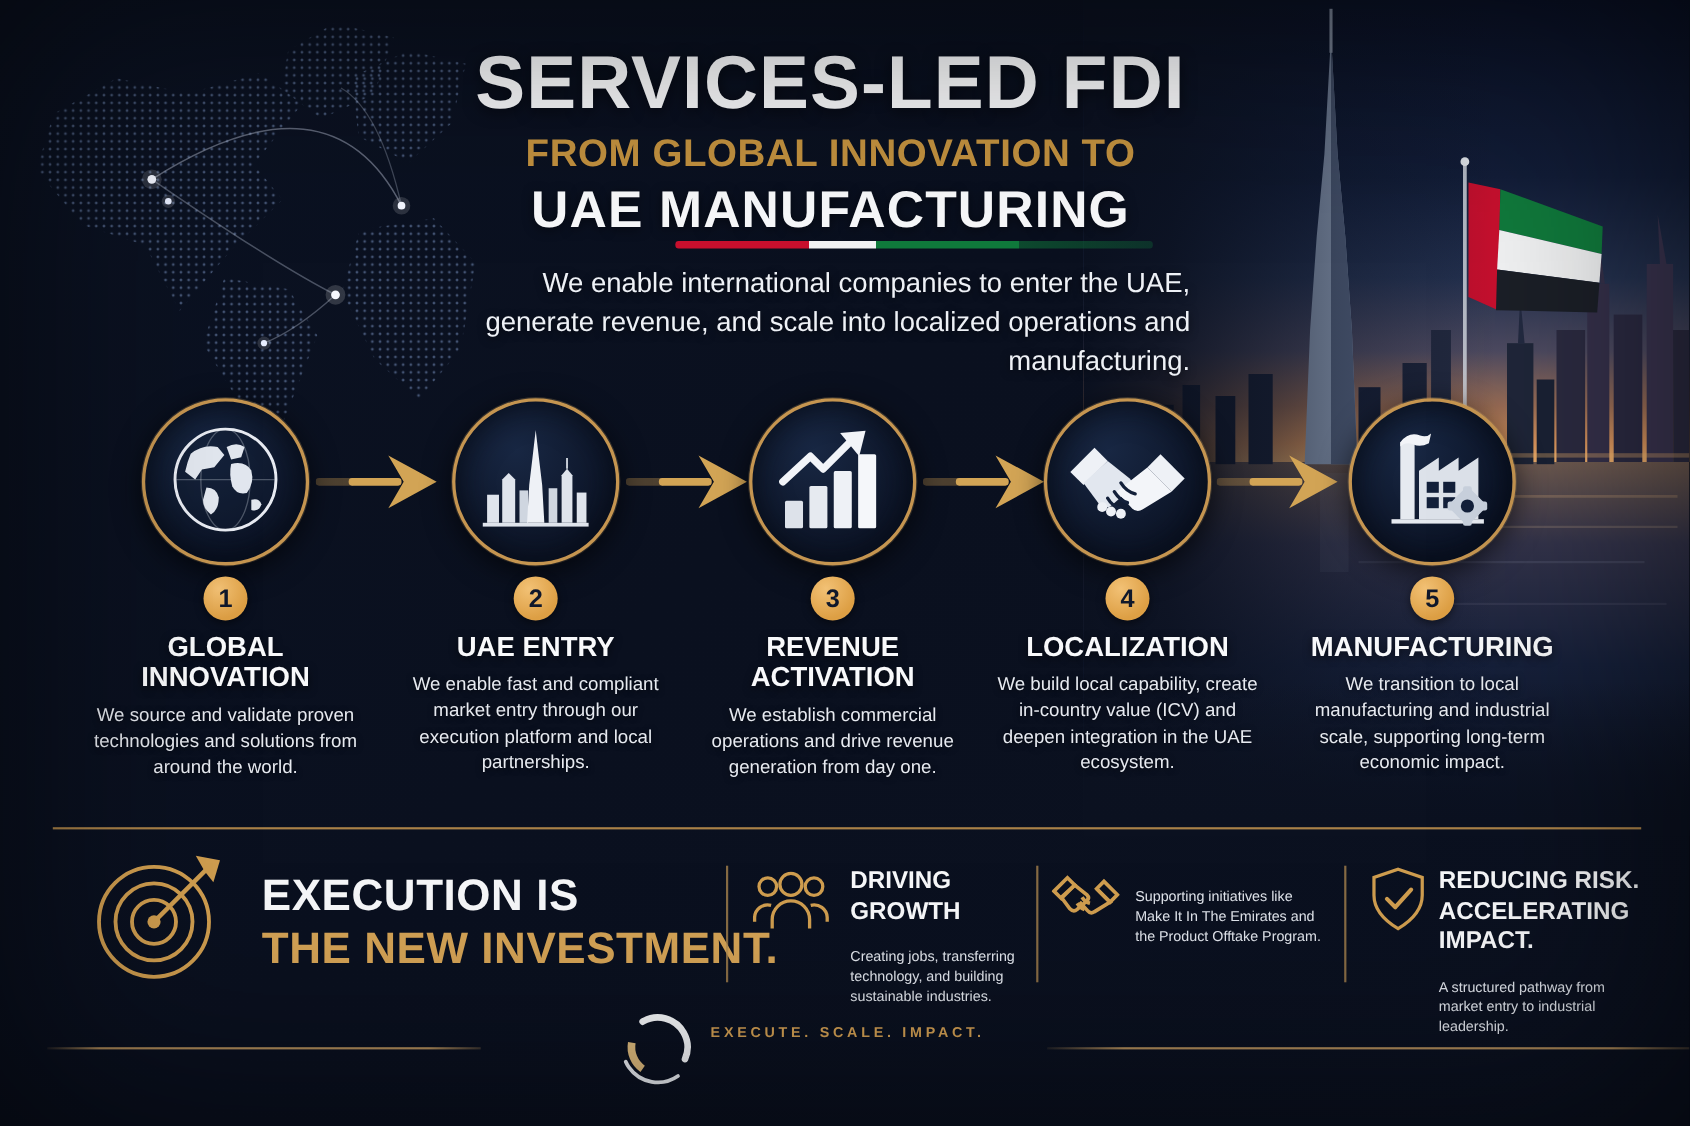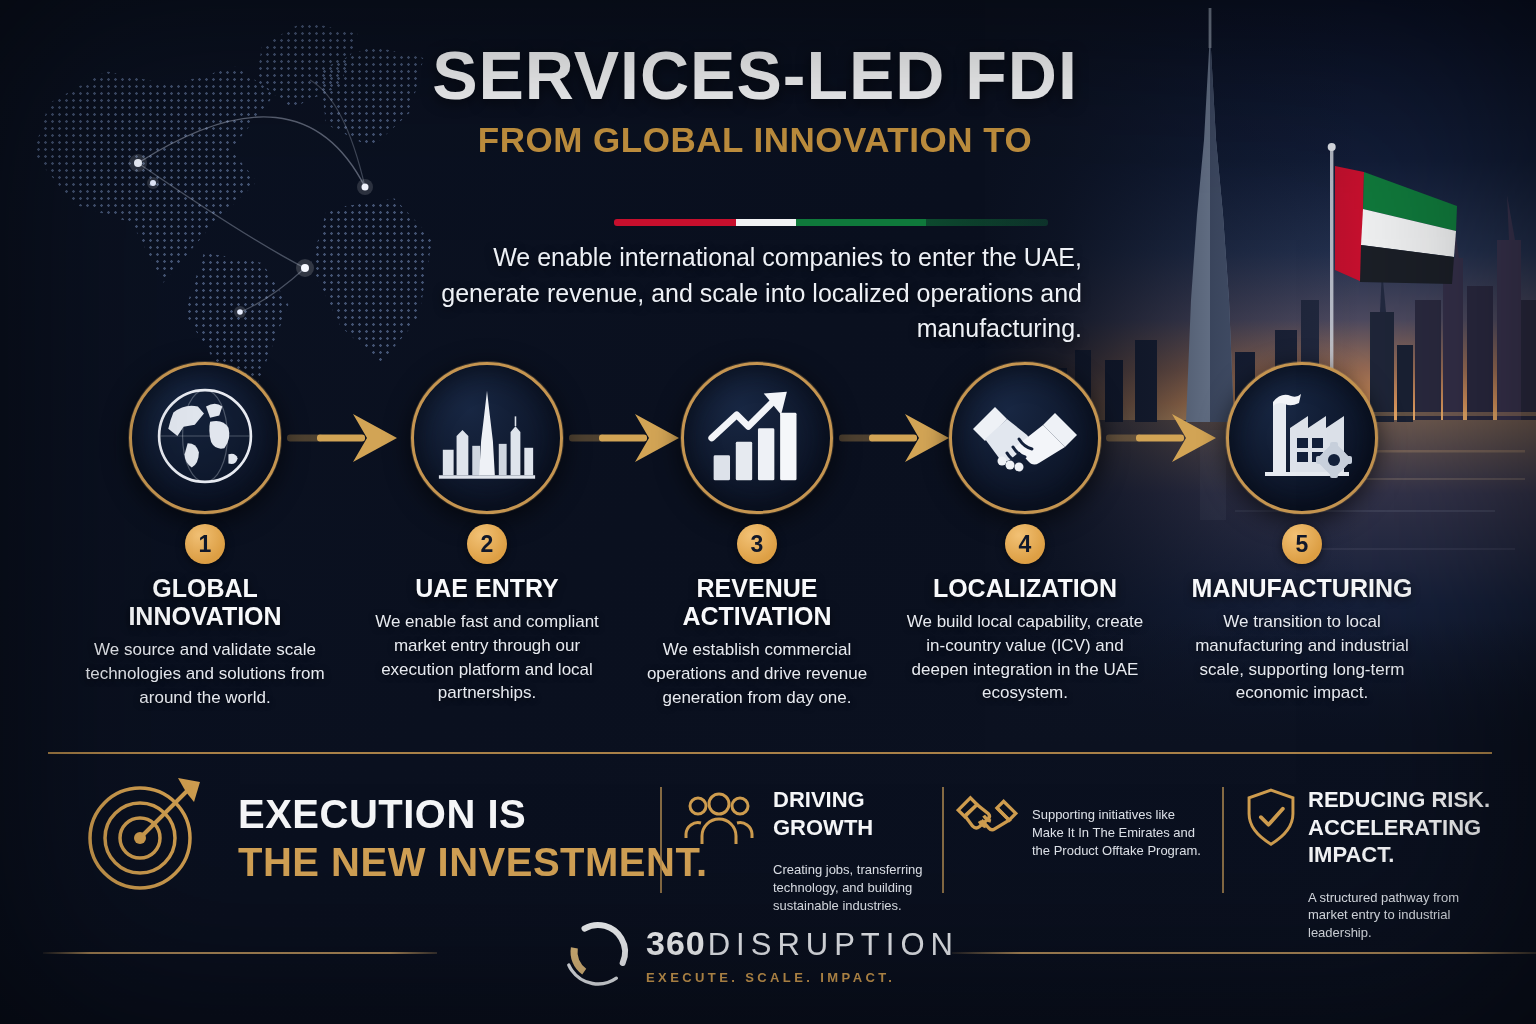"UAE MANUFACTURING" div.title-sub-white { html: none -> <div>UAE MANUFACTURING</div> }
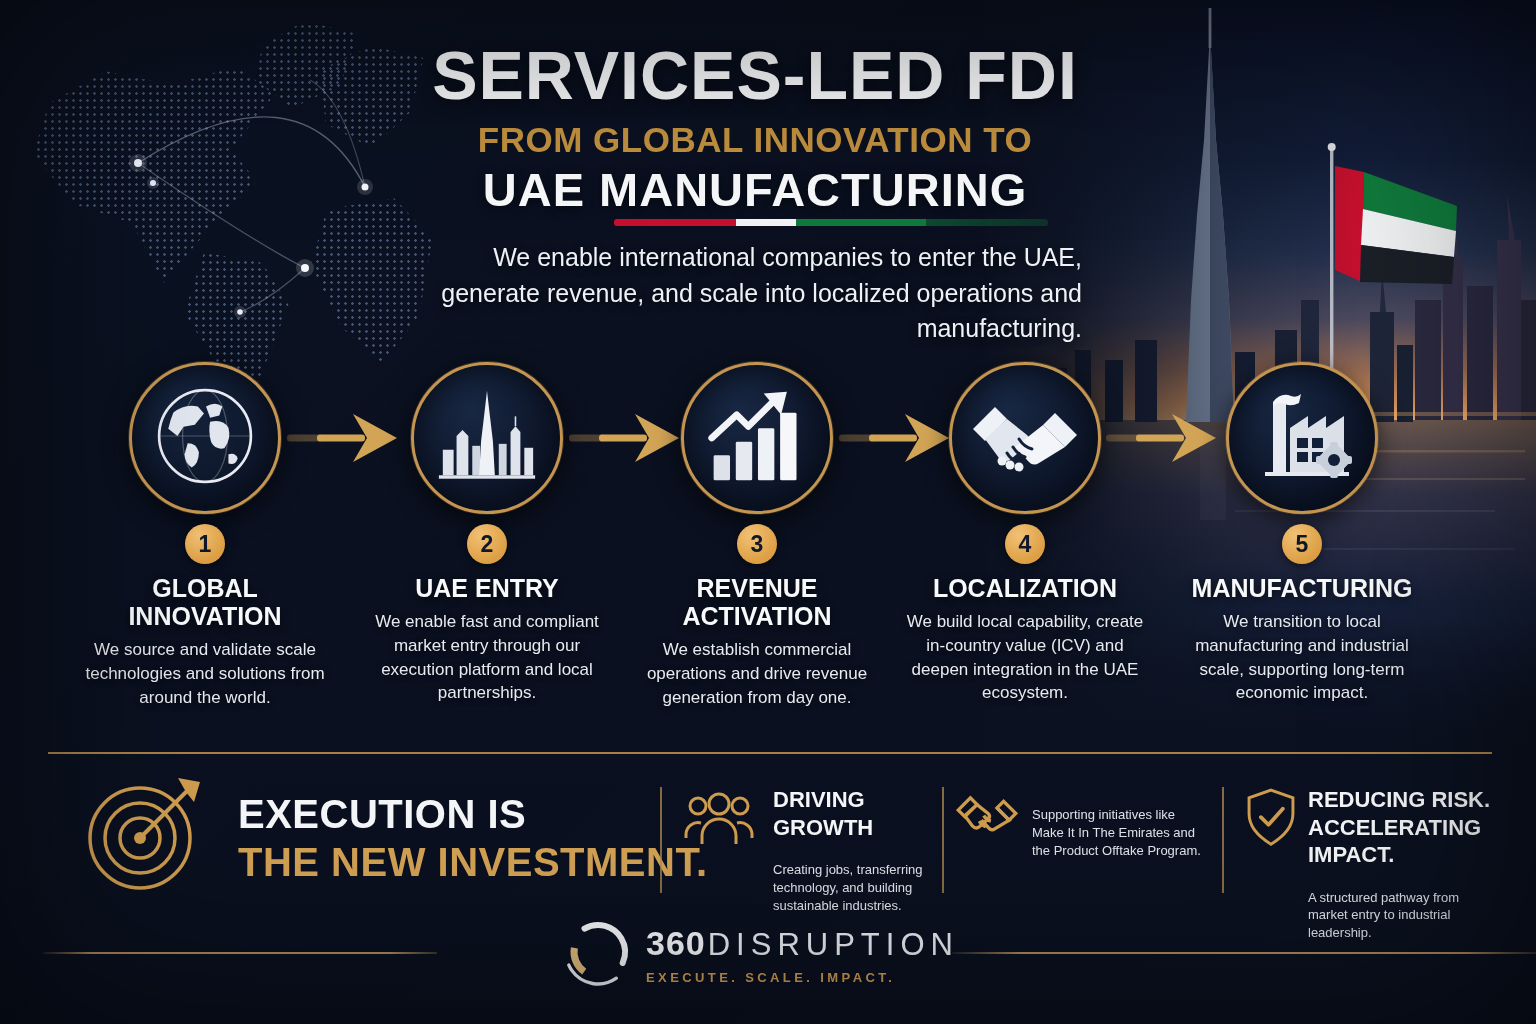"We source and validate scale" div.step-desc { text: scale -> proven }
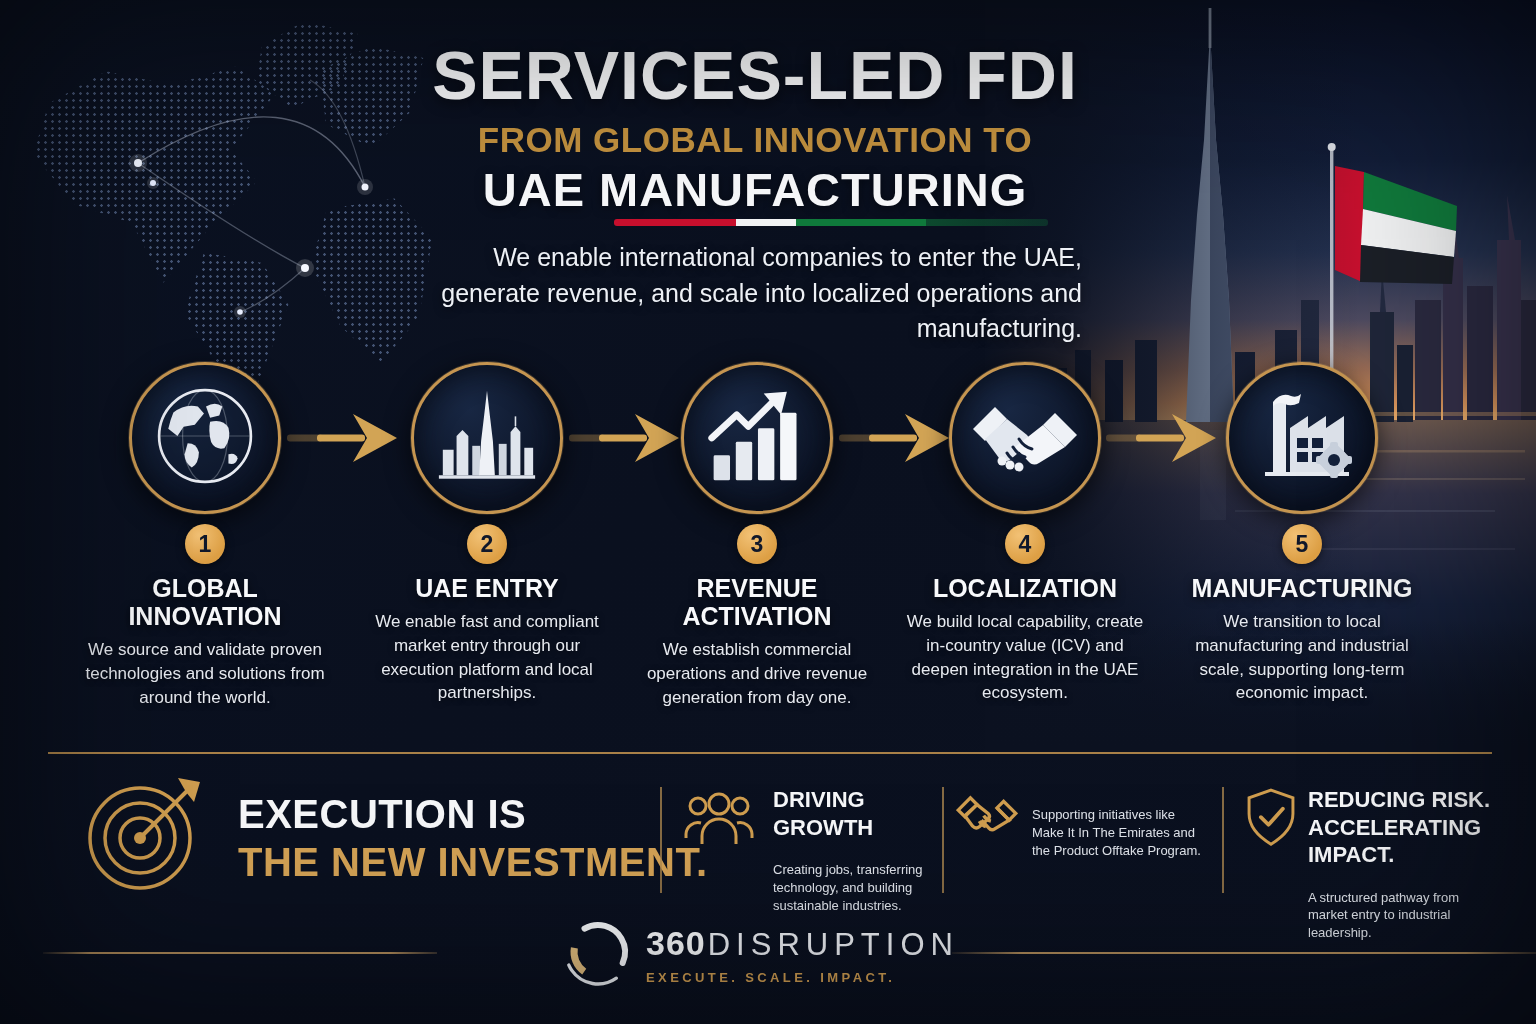"360" div.brand-line { html: <div> <span>360</span> <span>DISRUPTION</span> </div> -> none }
